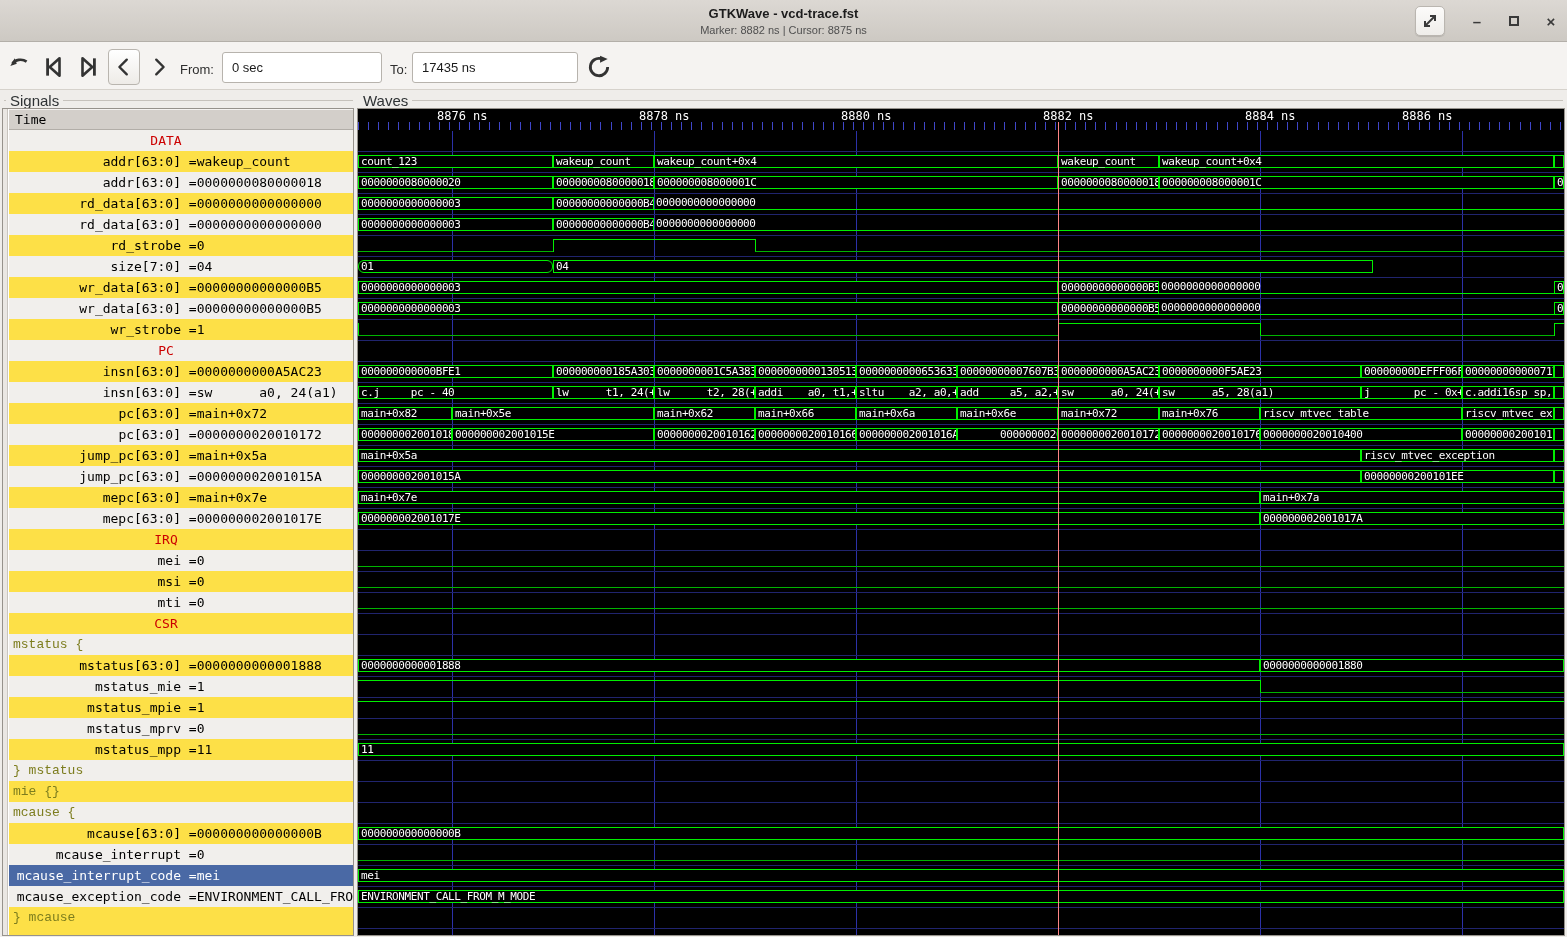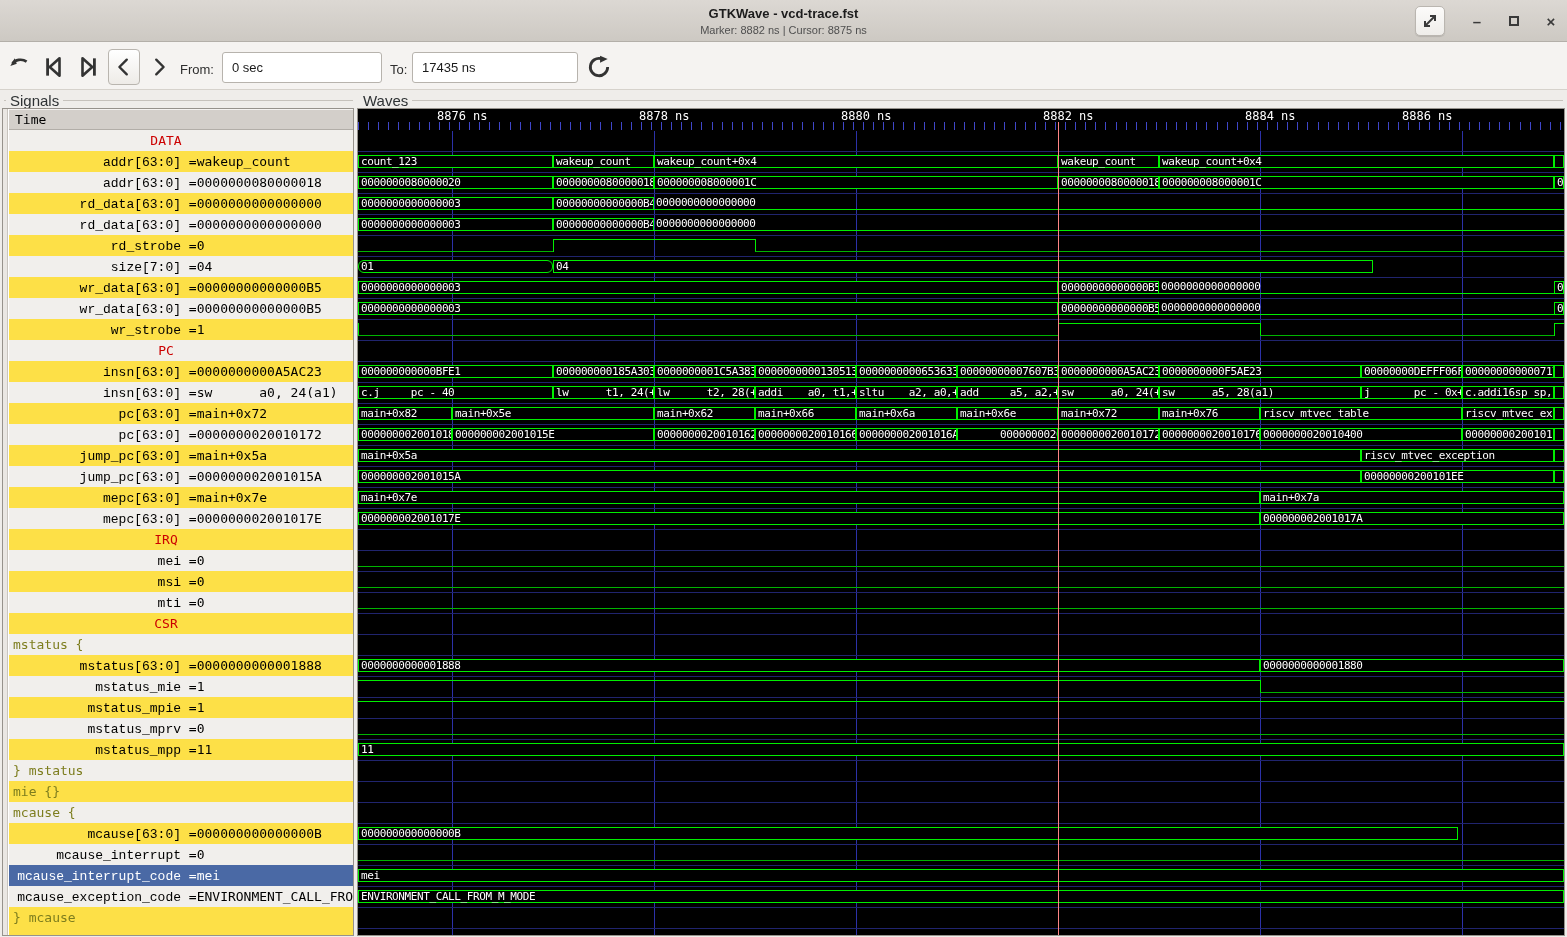"addr[63:0]" .srow .nm { font-family: Liberation Mono, monospace -> none }
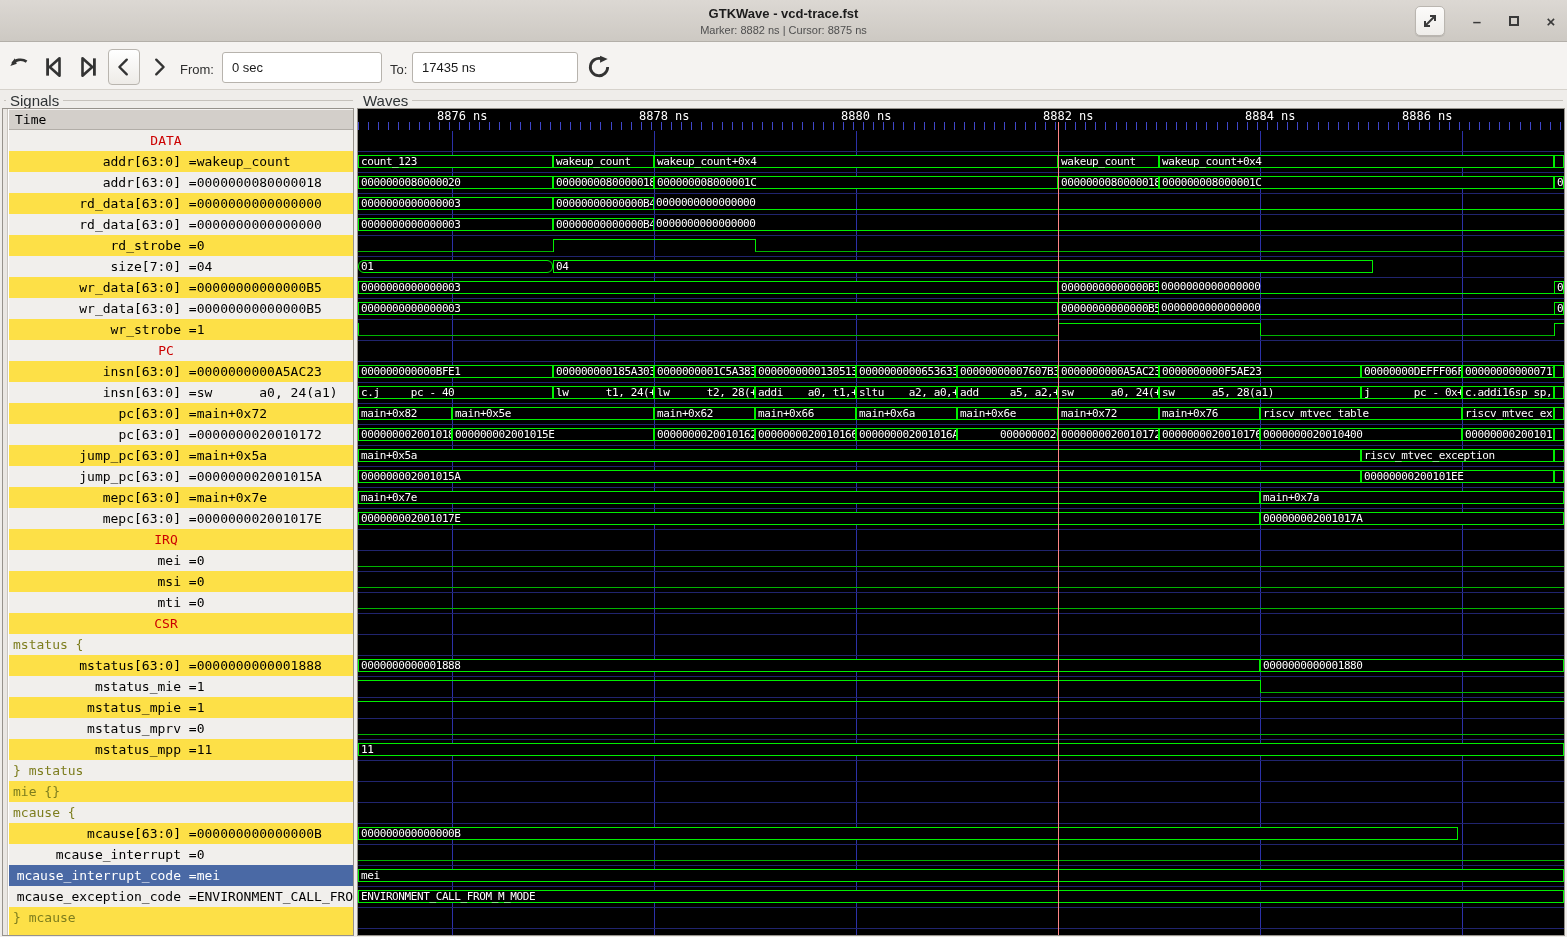"mstatus {" .srow.group { font-family: none -> Liberation Mono, monospace }
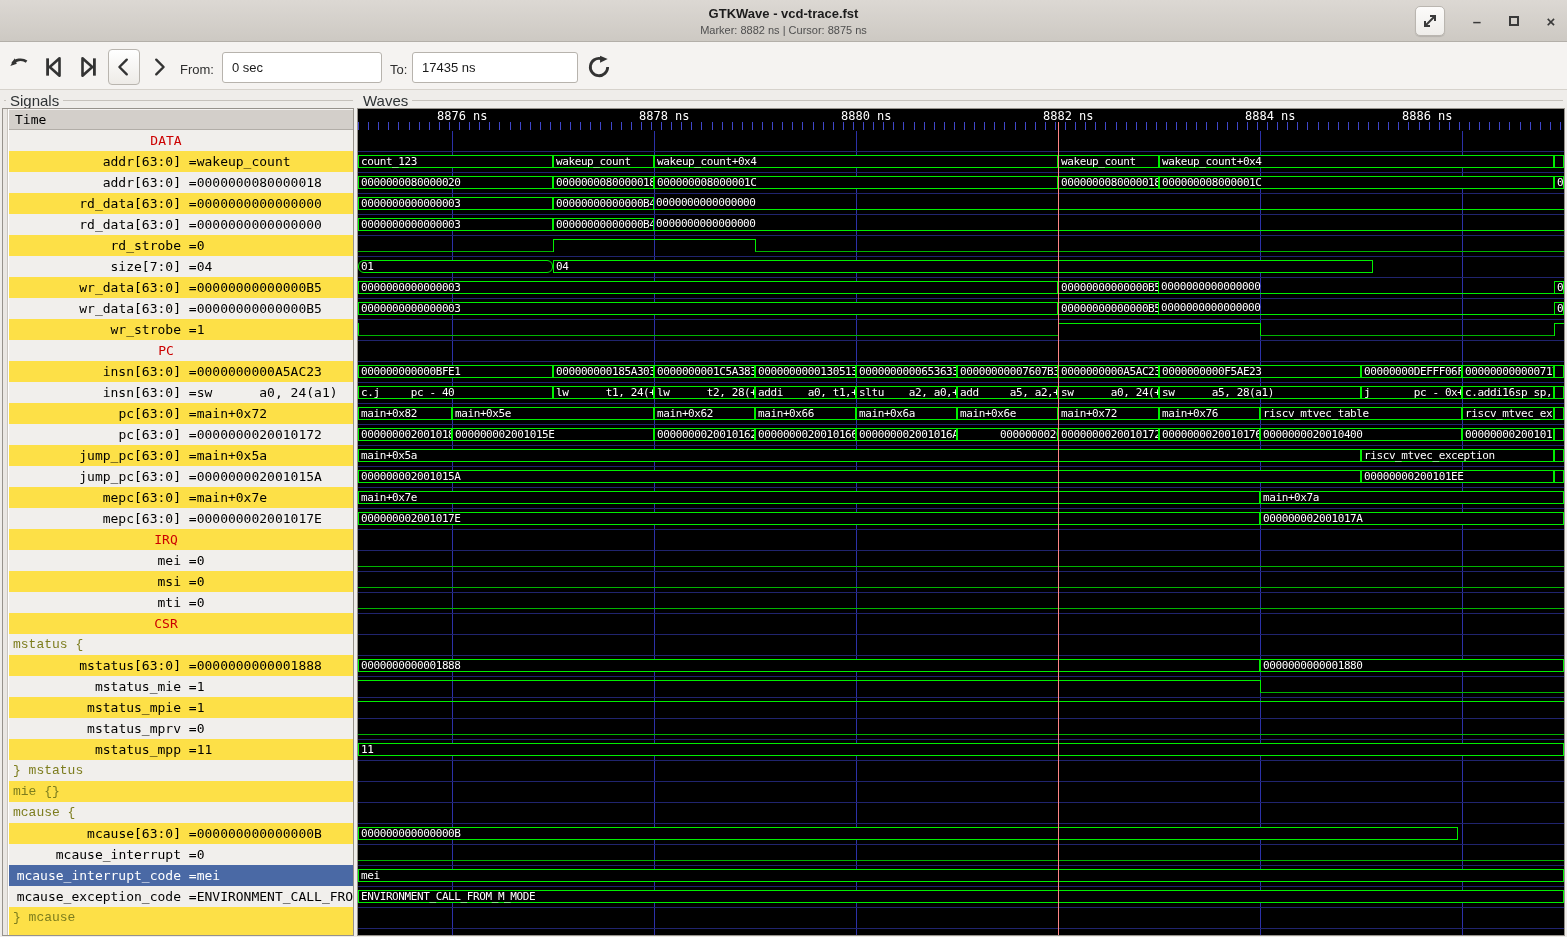"000000000000000B" div.seg { width: 1100px -> 1206px }
